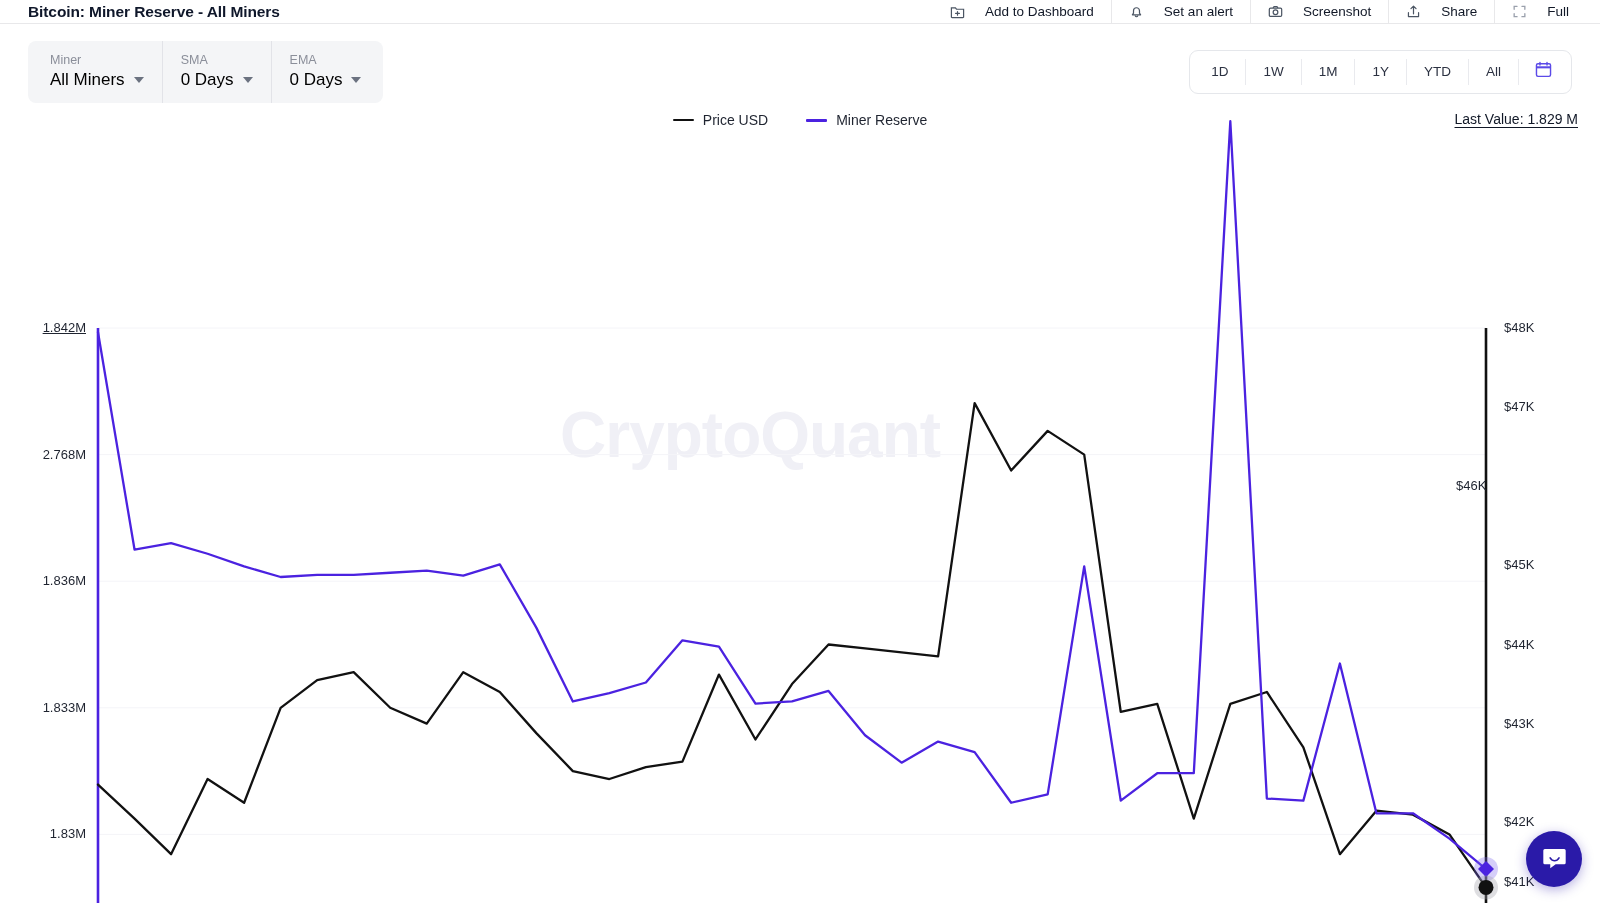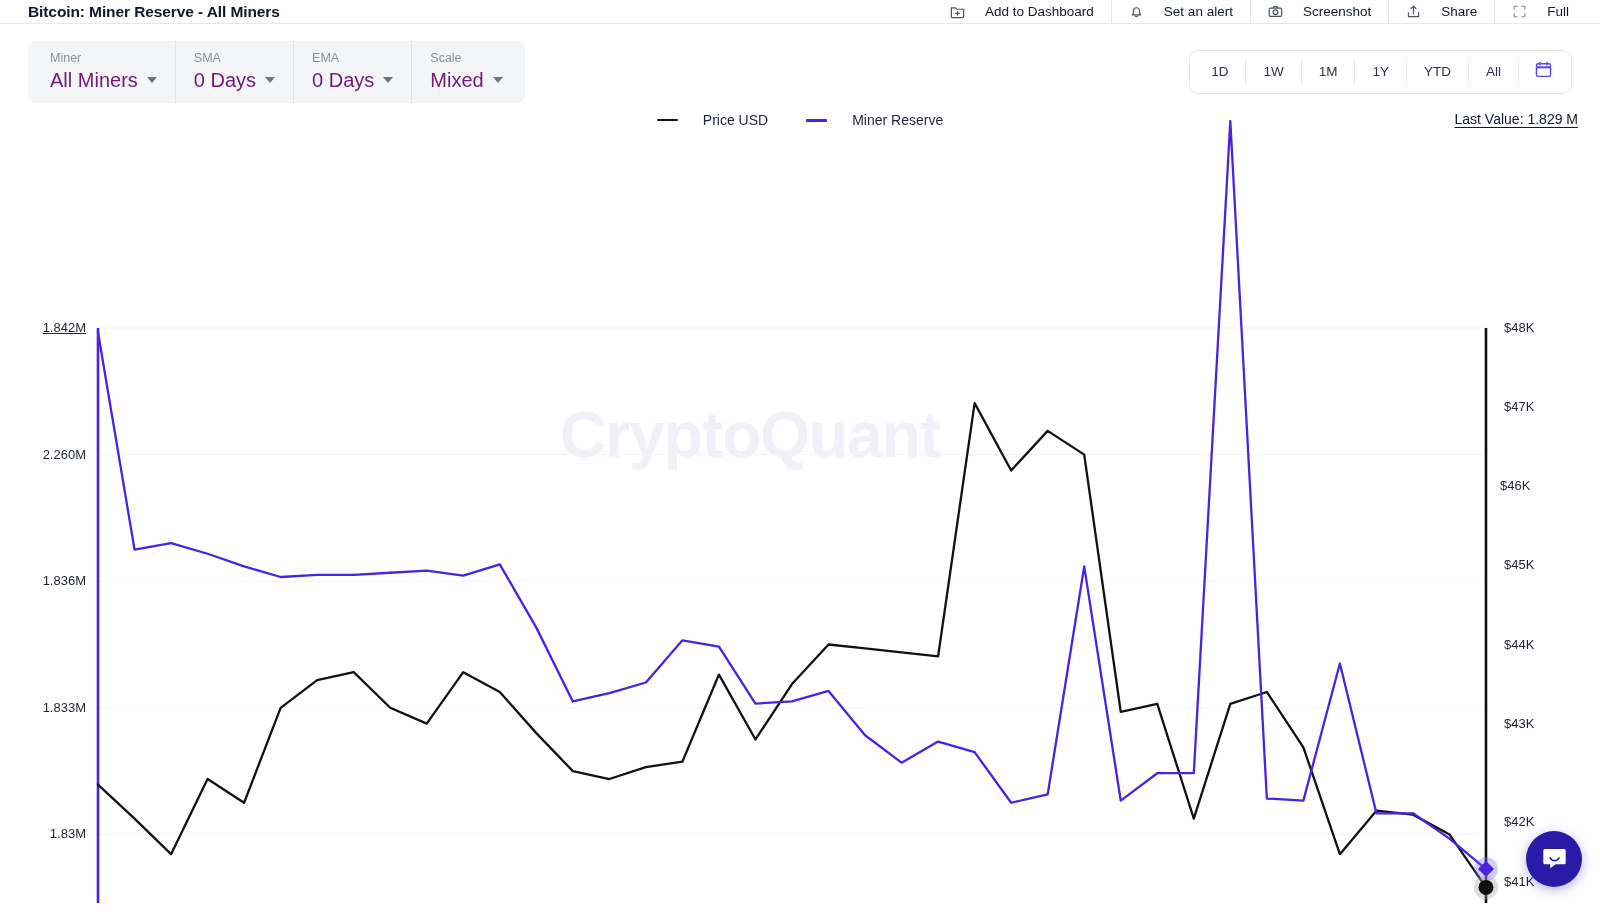"Scale" div.selector { html: <div> <div>Scale</div> <div> <span>Mixed</span> <span></span> </div> </div> -> none }
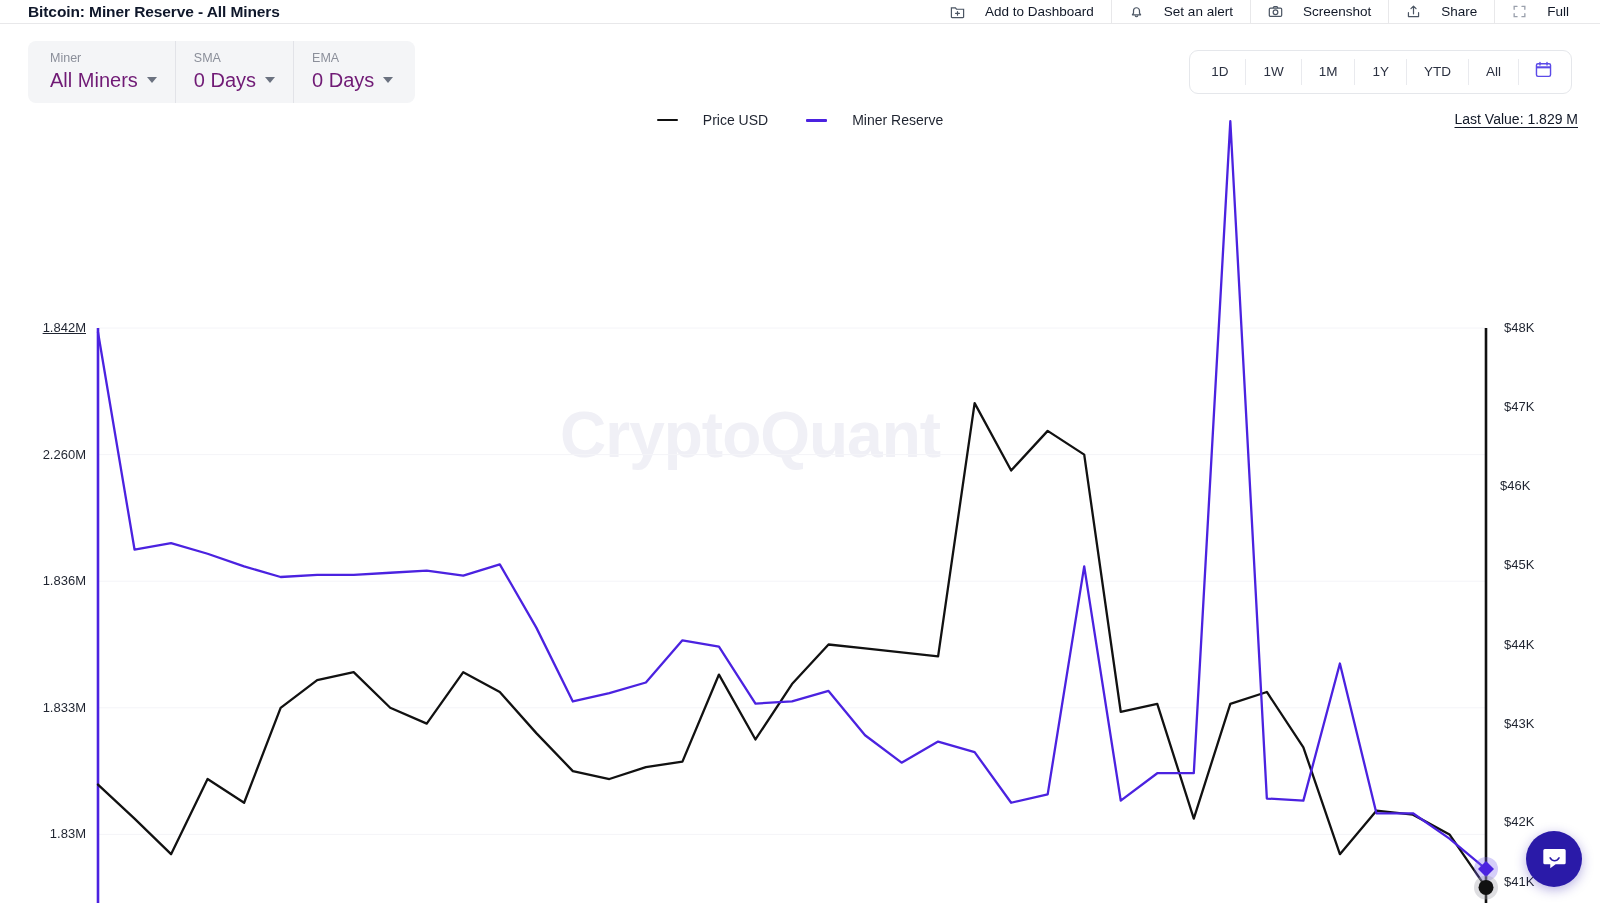"All Miners" .sel-value { color: #701a75 -> #000000; font-size: 20px -> 17px }
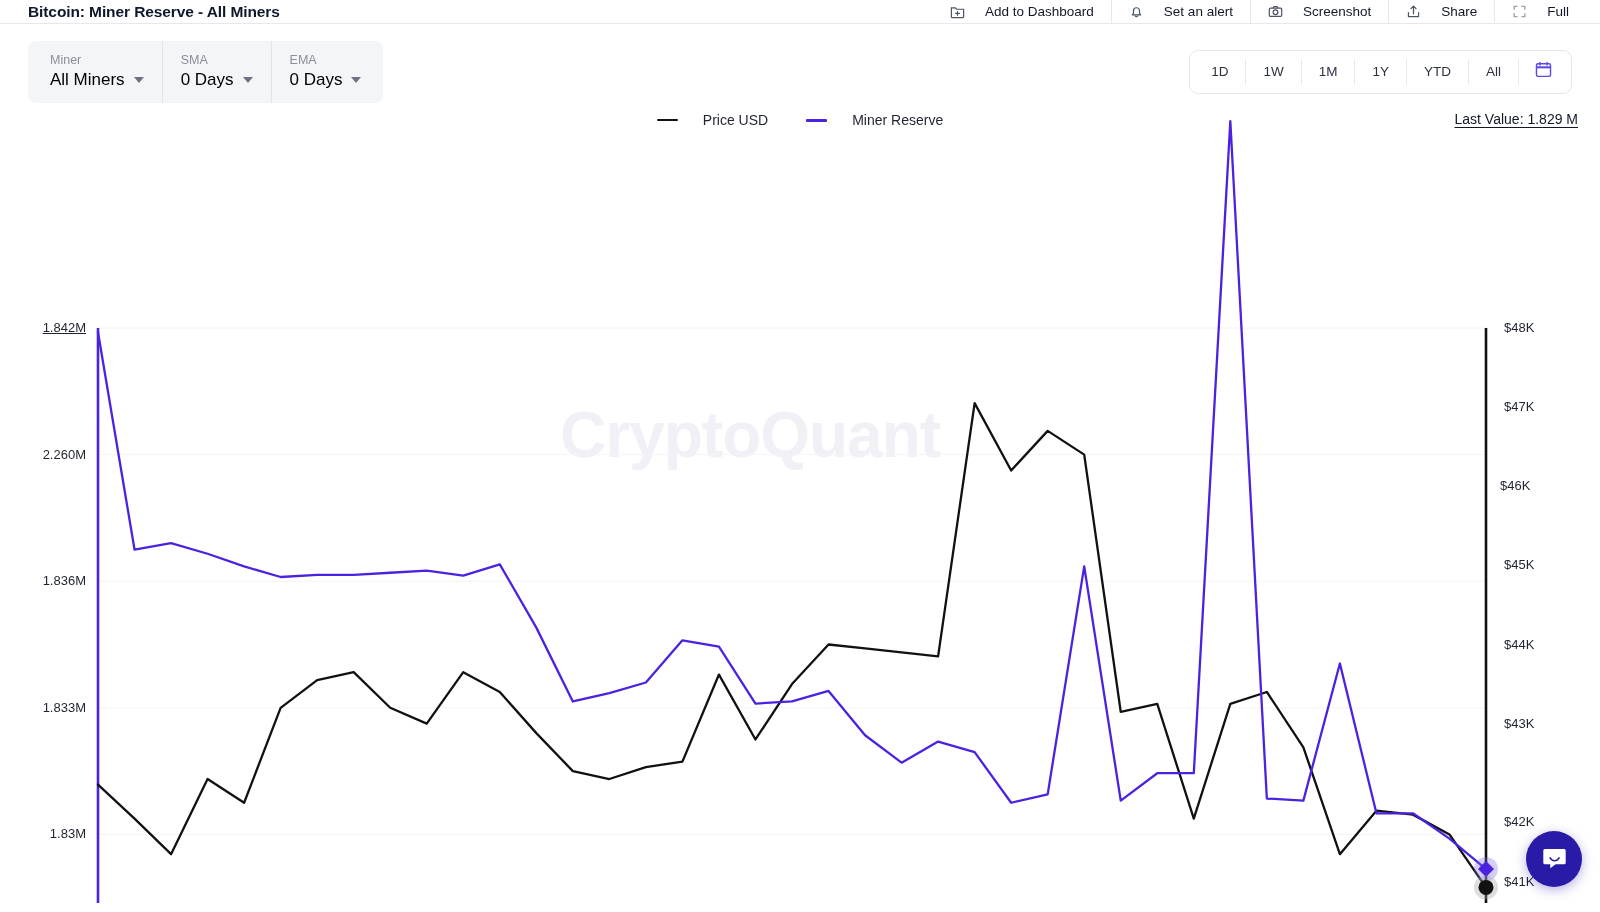"Price USD" .legend-item { gap: 25px -> 9px }
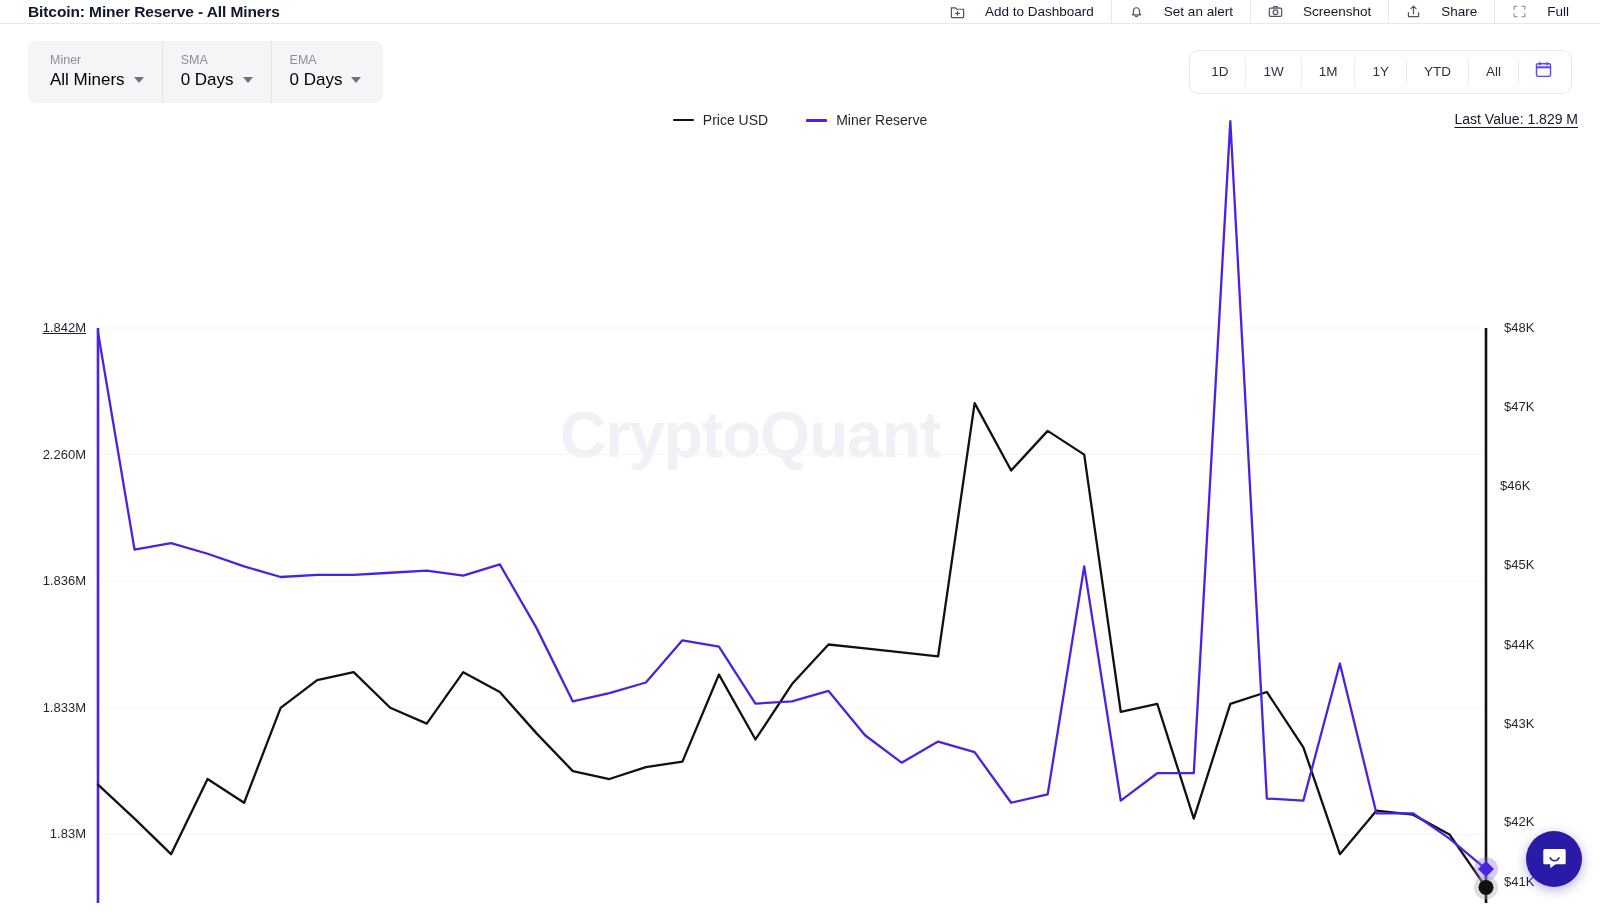"2.260M" div.axis-label { text: 2.260M -> 2.768M }
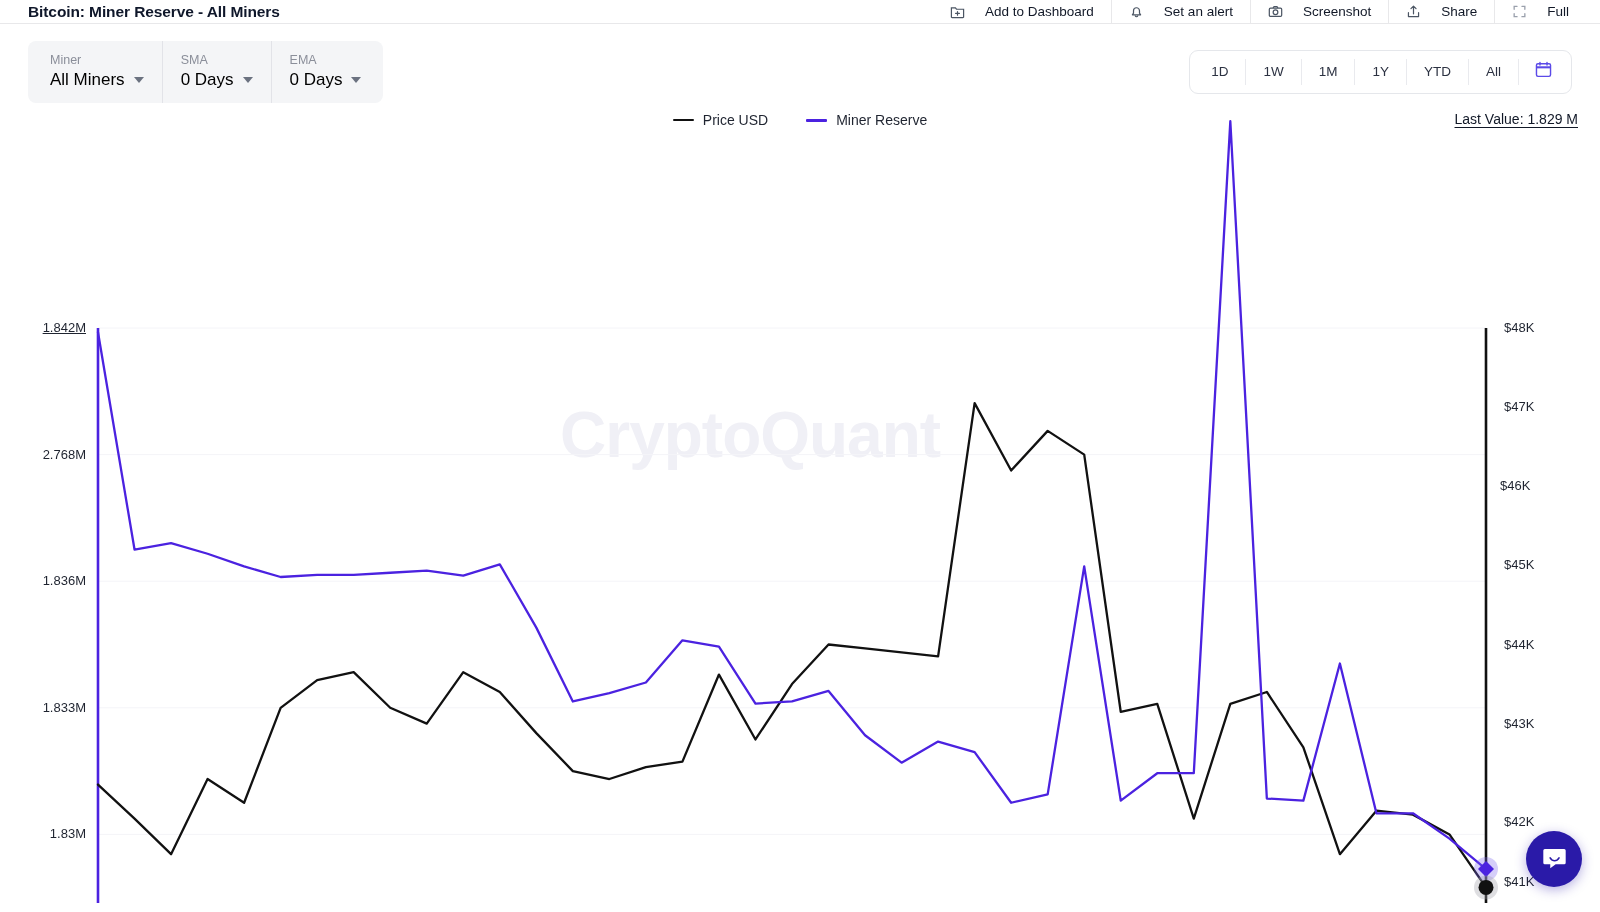"$46K" div.axis-label { left: 1500px -> 1456px }
